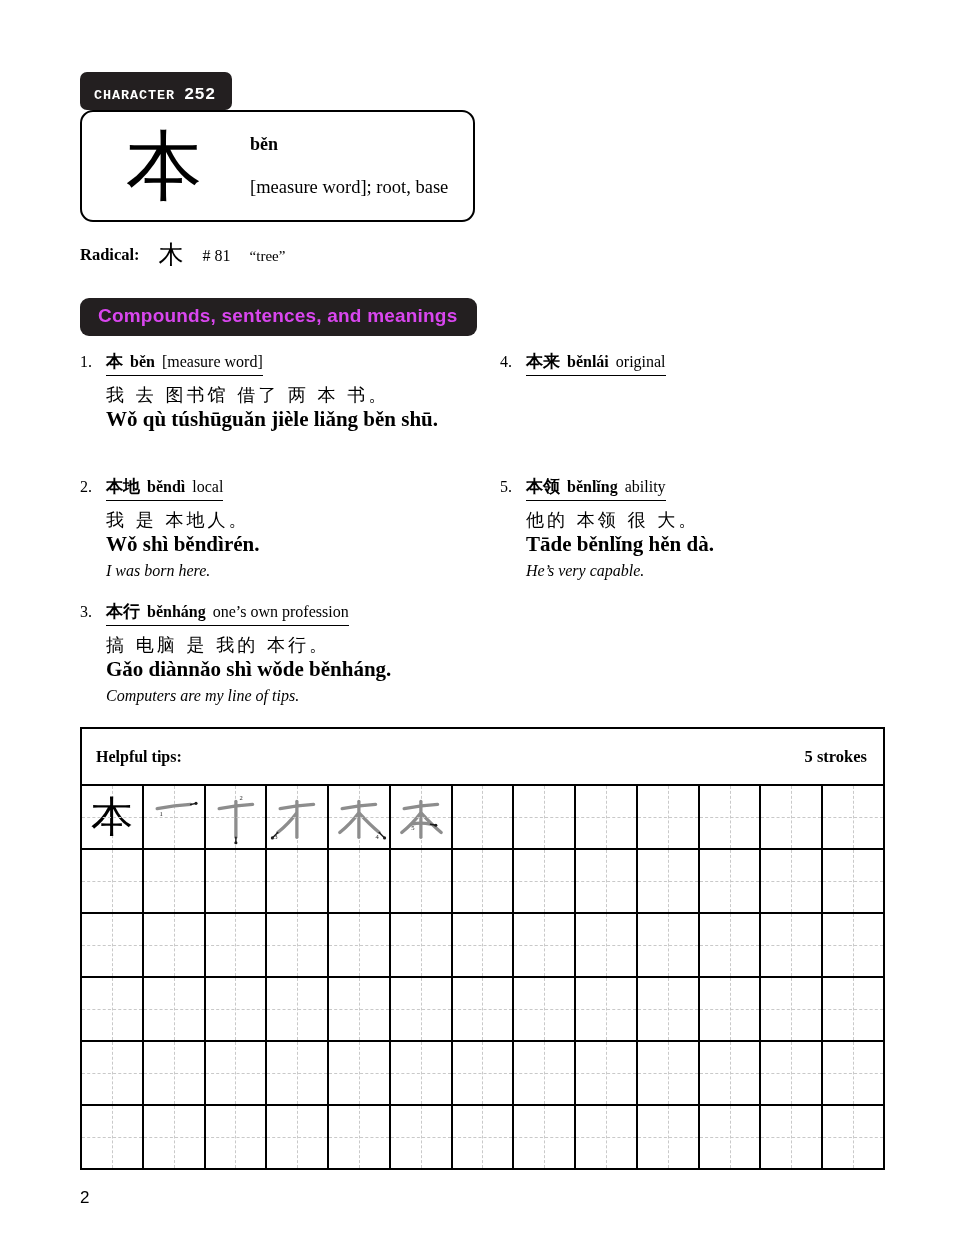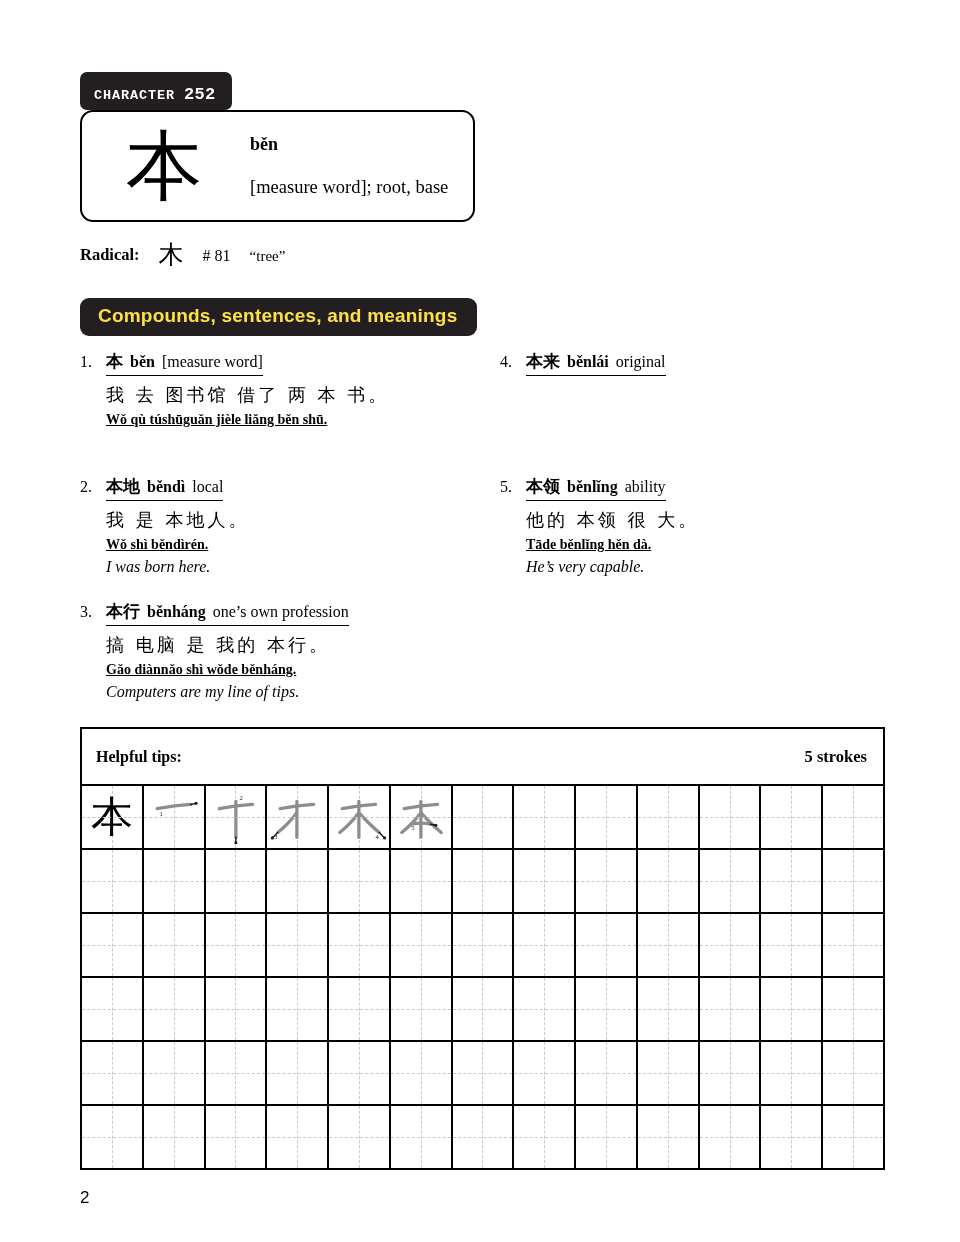"Compounds, sentences, and meanings" .compounds-banner { color: #fde047 -> #d946ef }
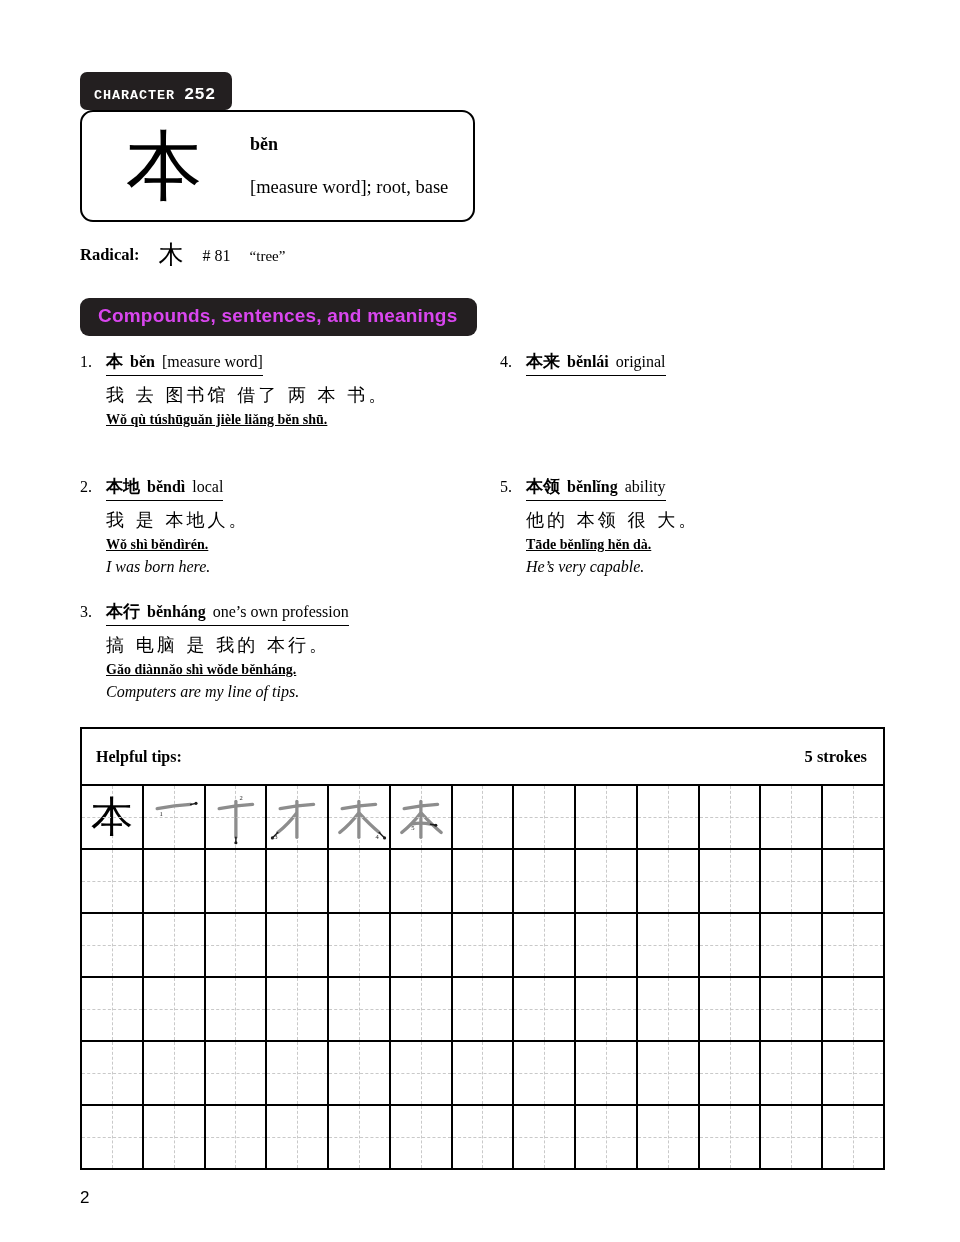"Wǒ qù túshūguǎn jièle liǎng" .sent-py { font-size: 14px -> 21px; margin-top: 5px -> none; text-decoration: underline -> none }
